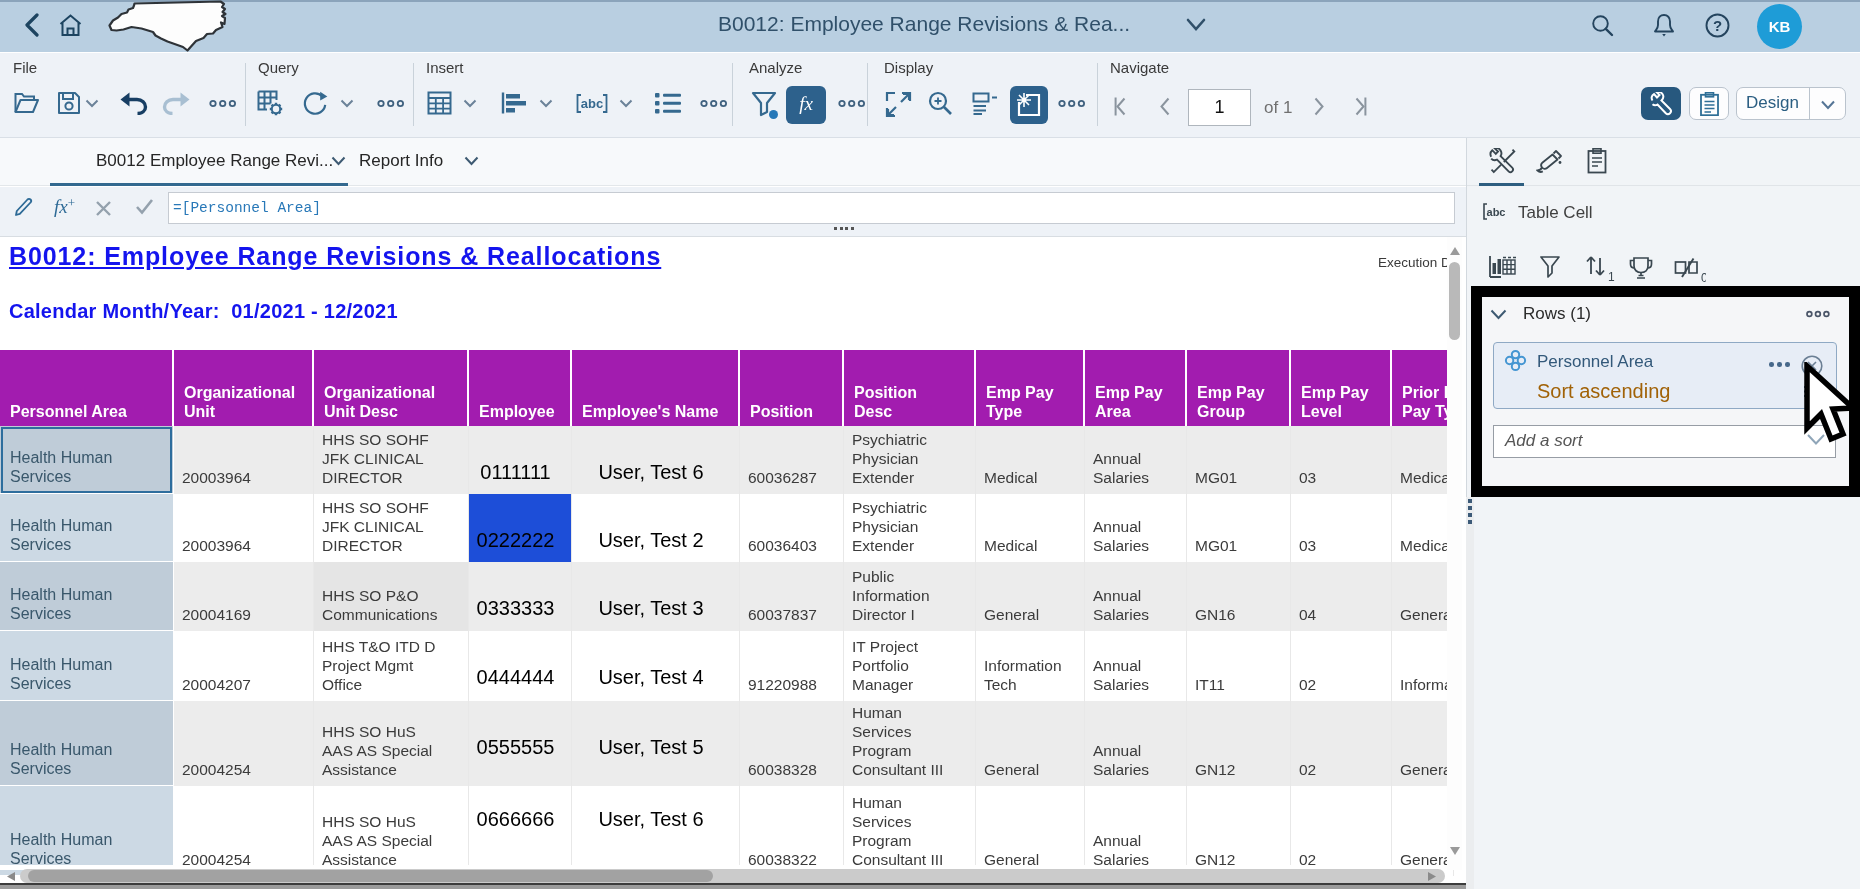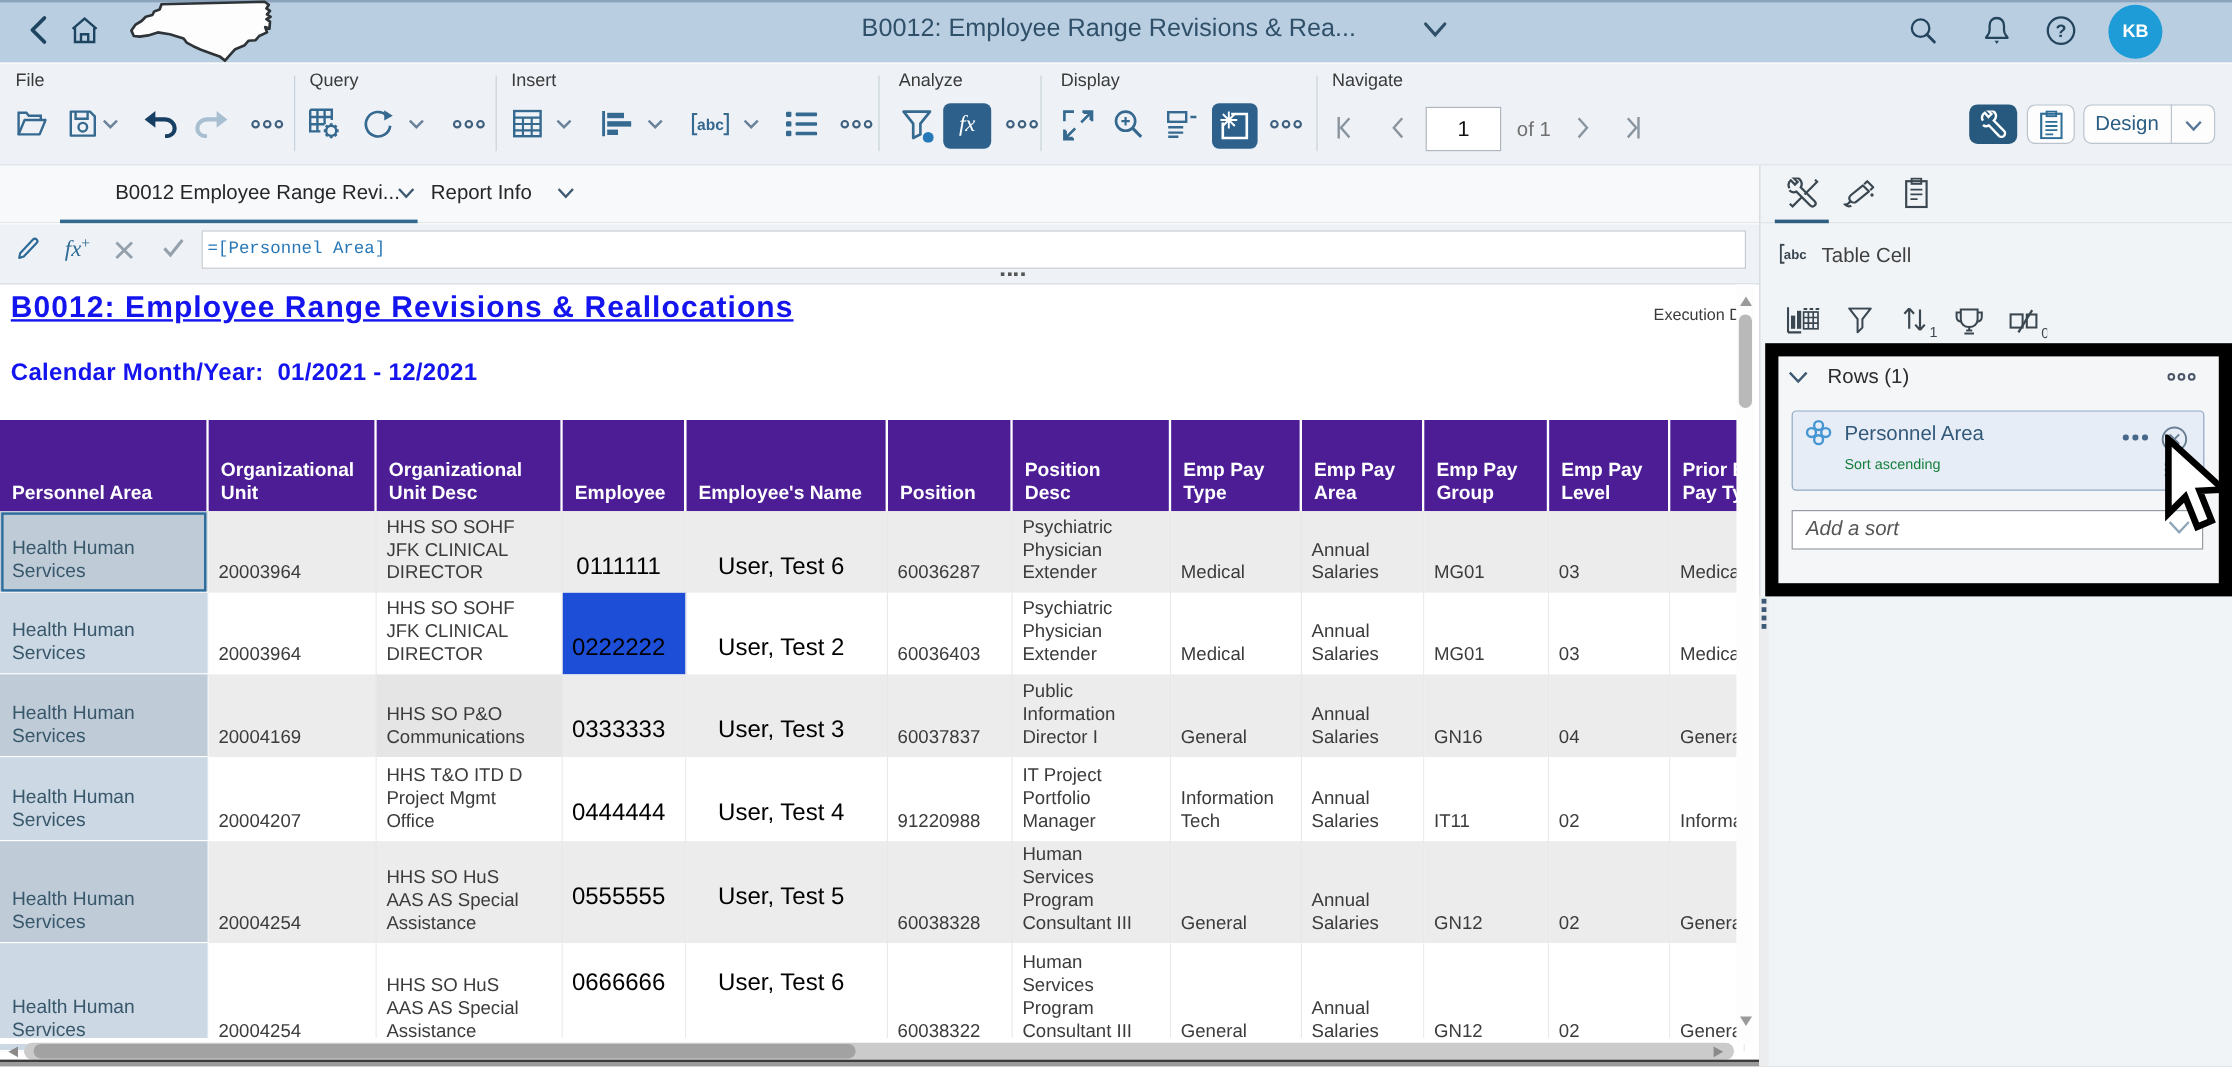"Organizational" .hcell { background: #4c1d95 -> #a21caf }
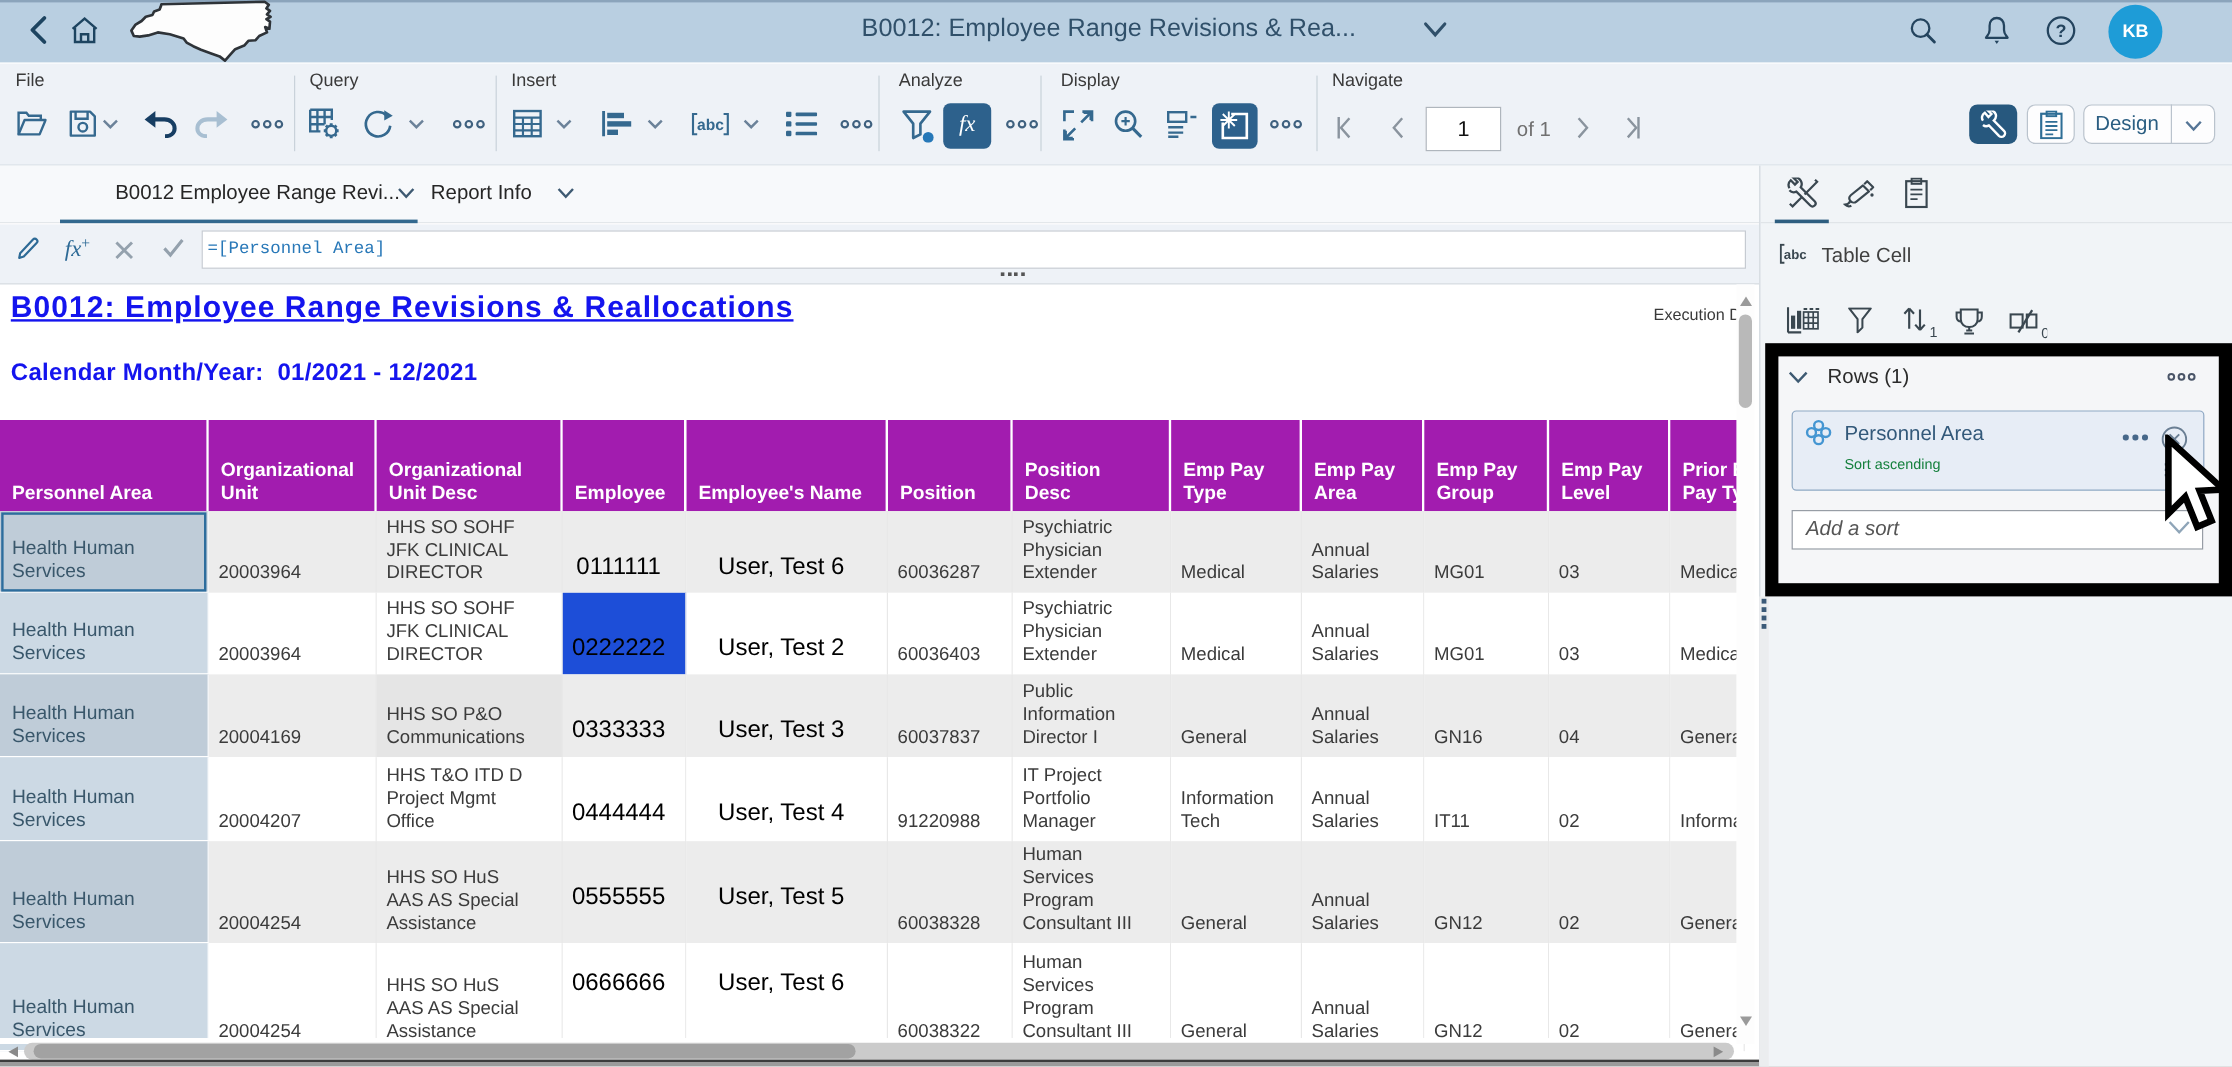"Sort ascending" #cardsort { color: #15803d -> #a16207; font-size: 12px -> 20px }
